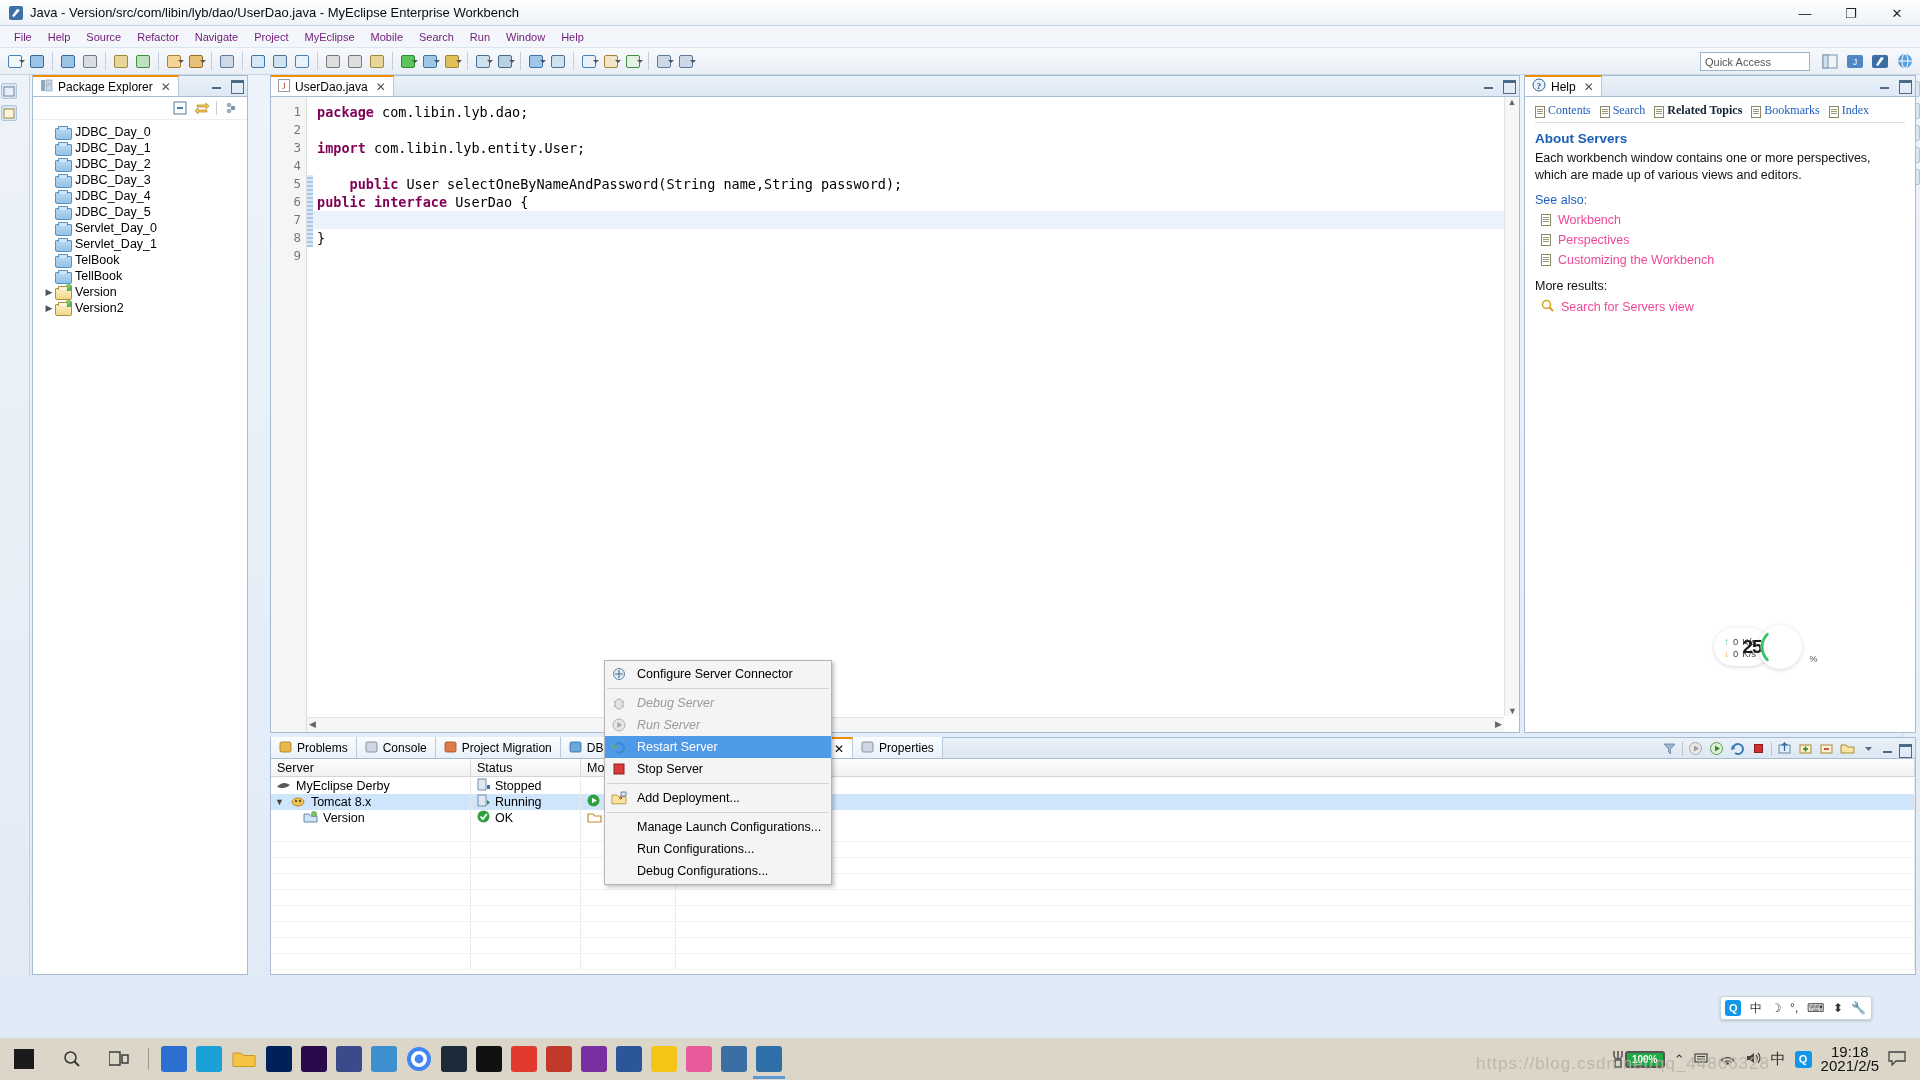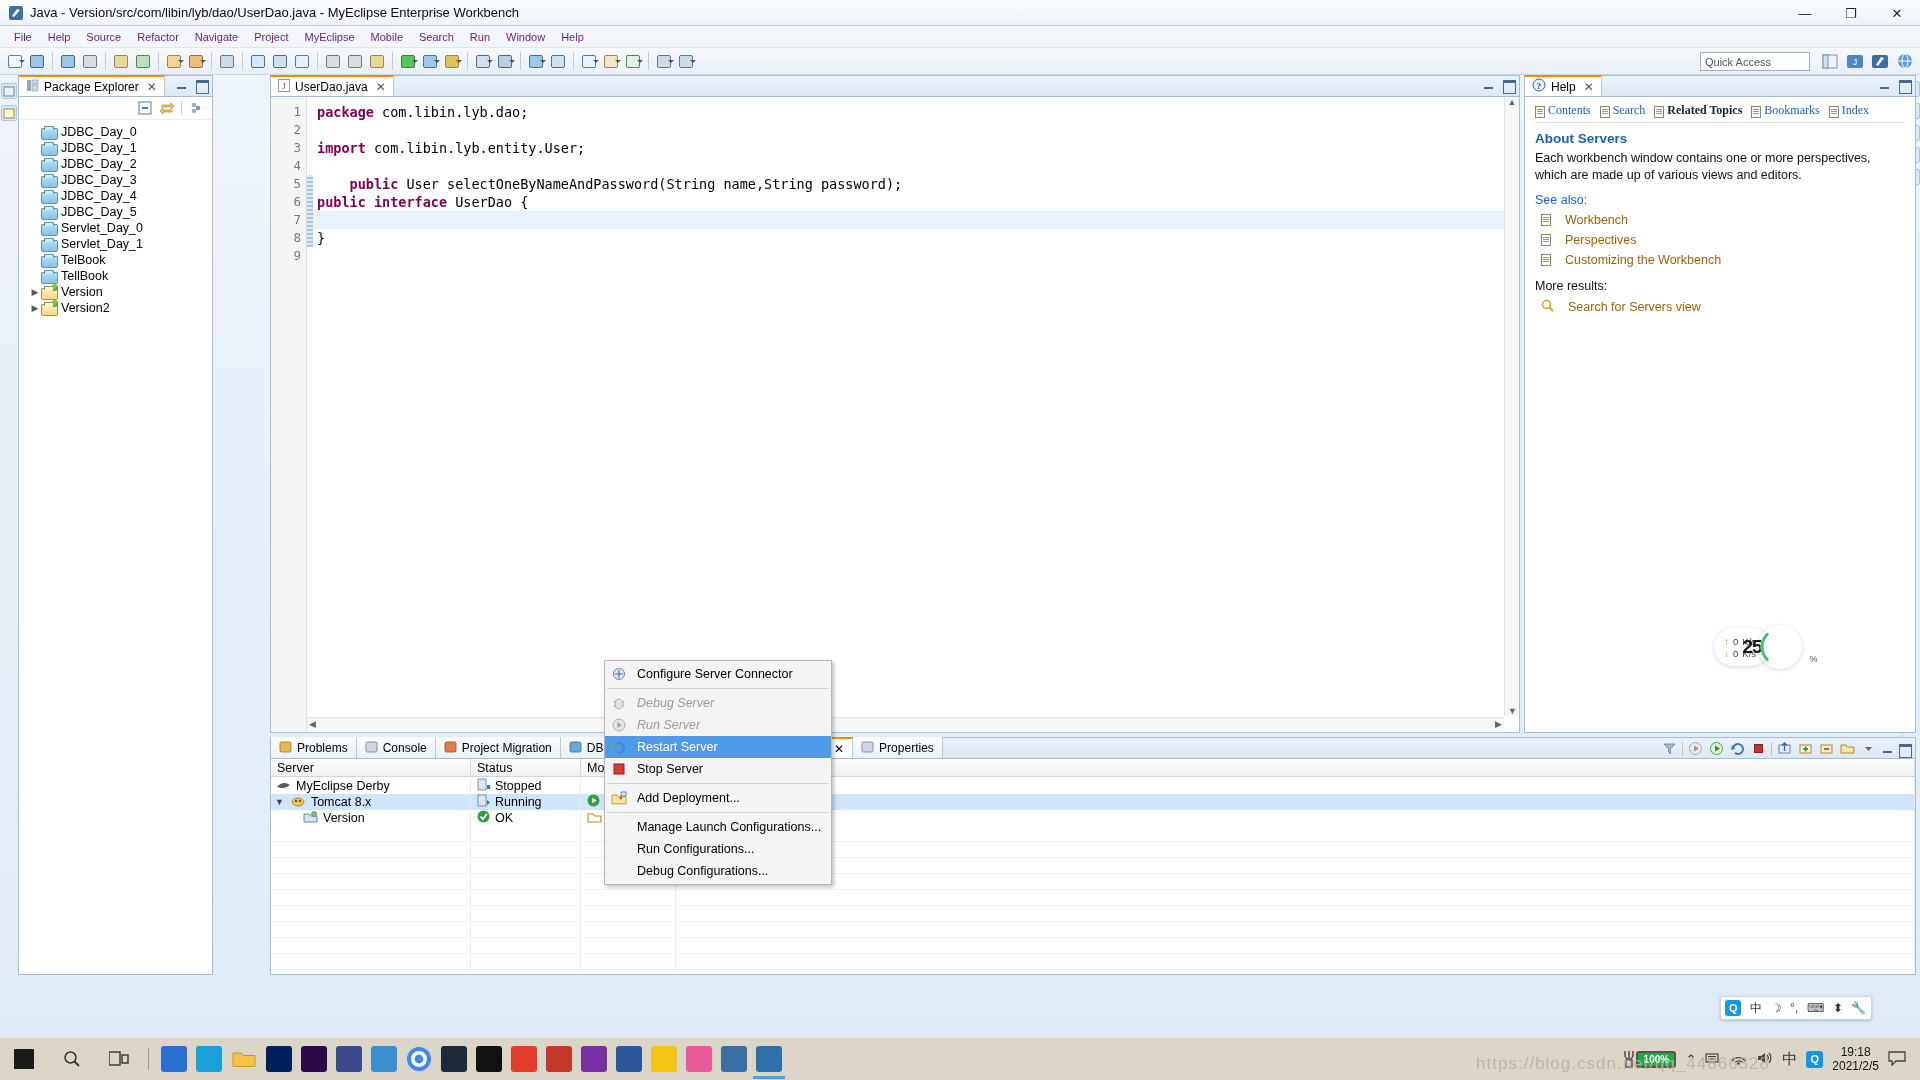"Package Explorer" #pkg-explorer { left: 18px -> 32px; width: 195px -> 216px }
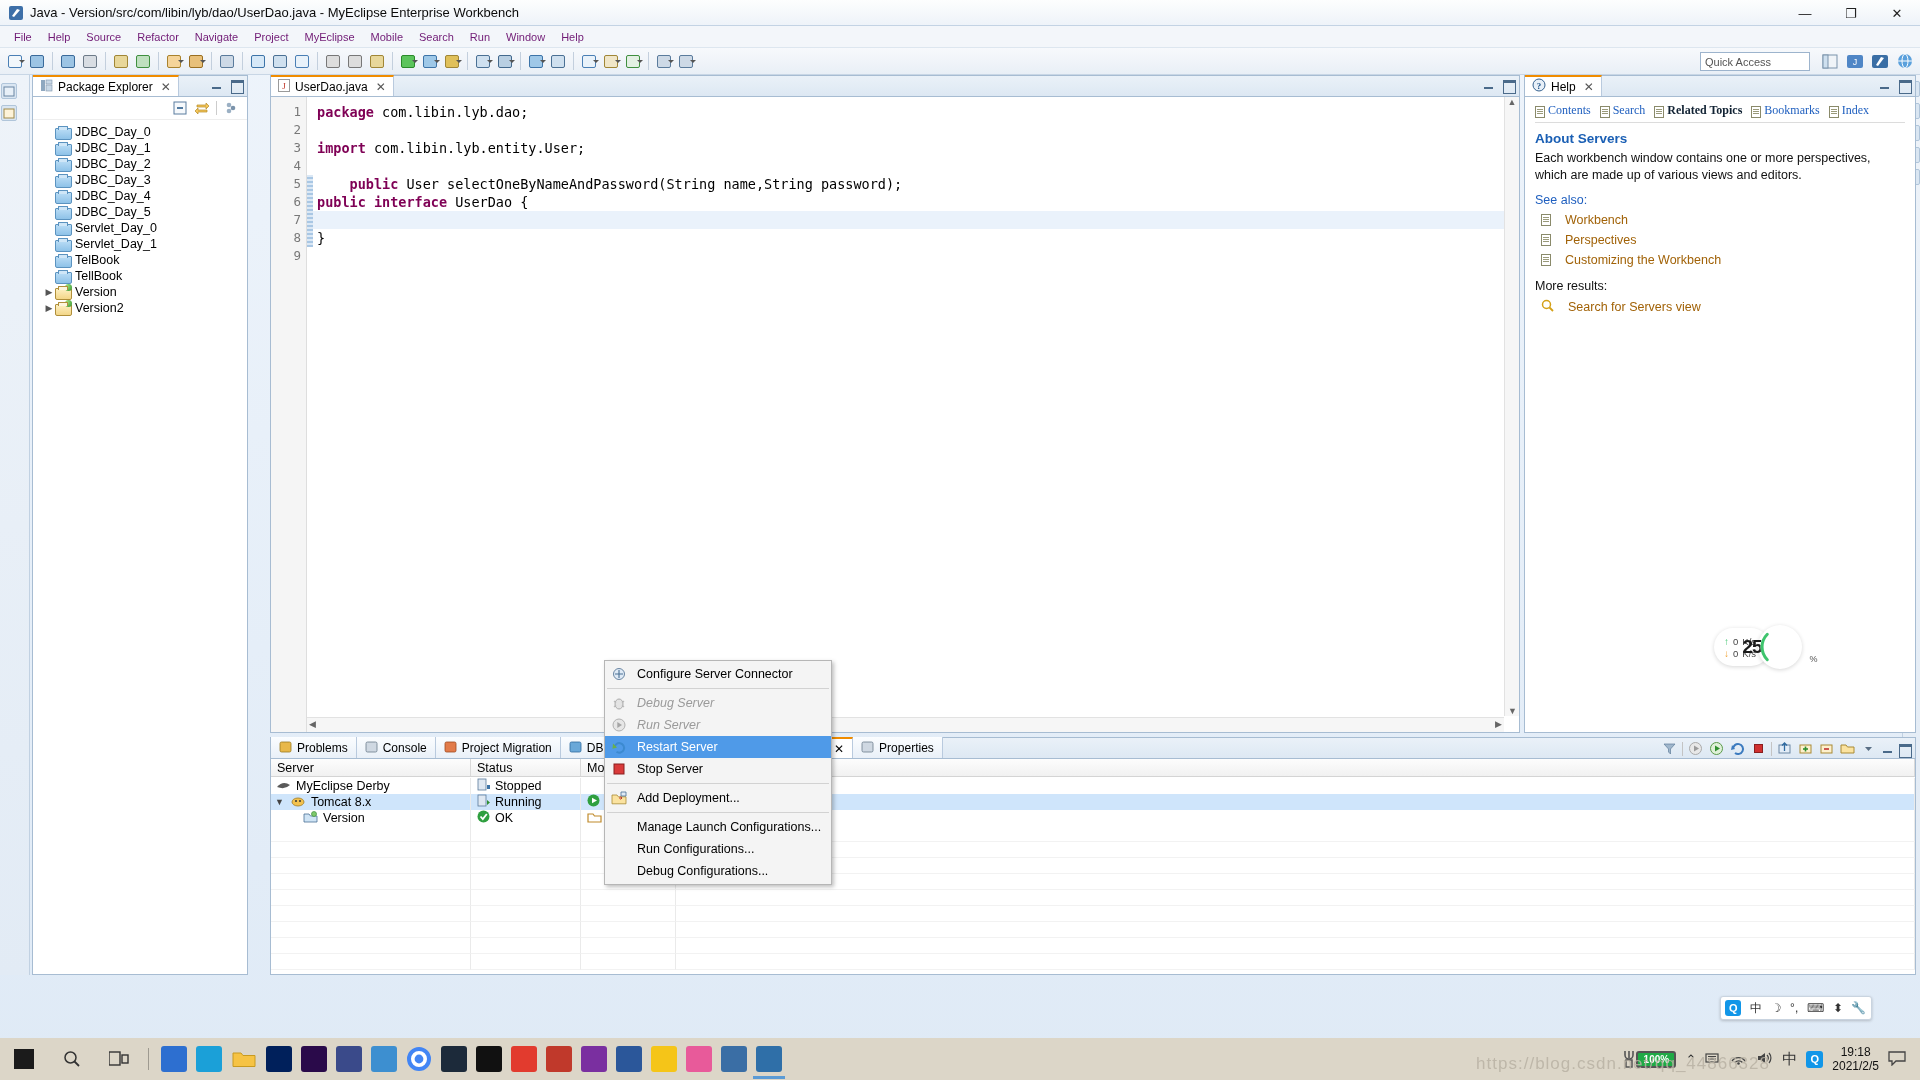"Workbench" .help-link { color: #a16207 -> #ec4899; gap: 14px -> 7px }
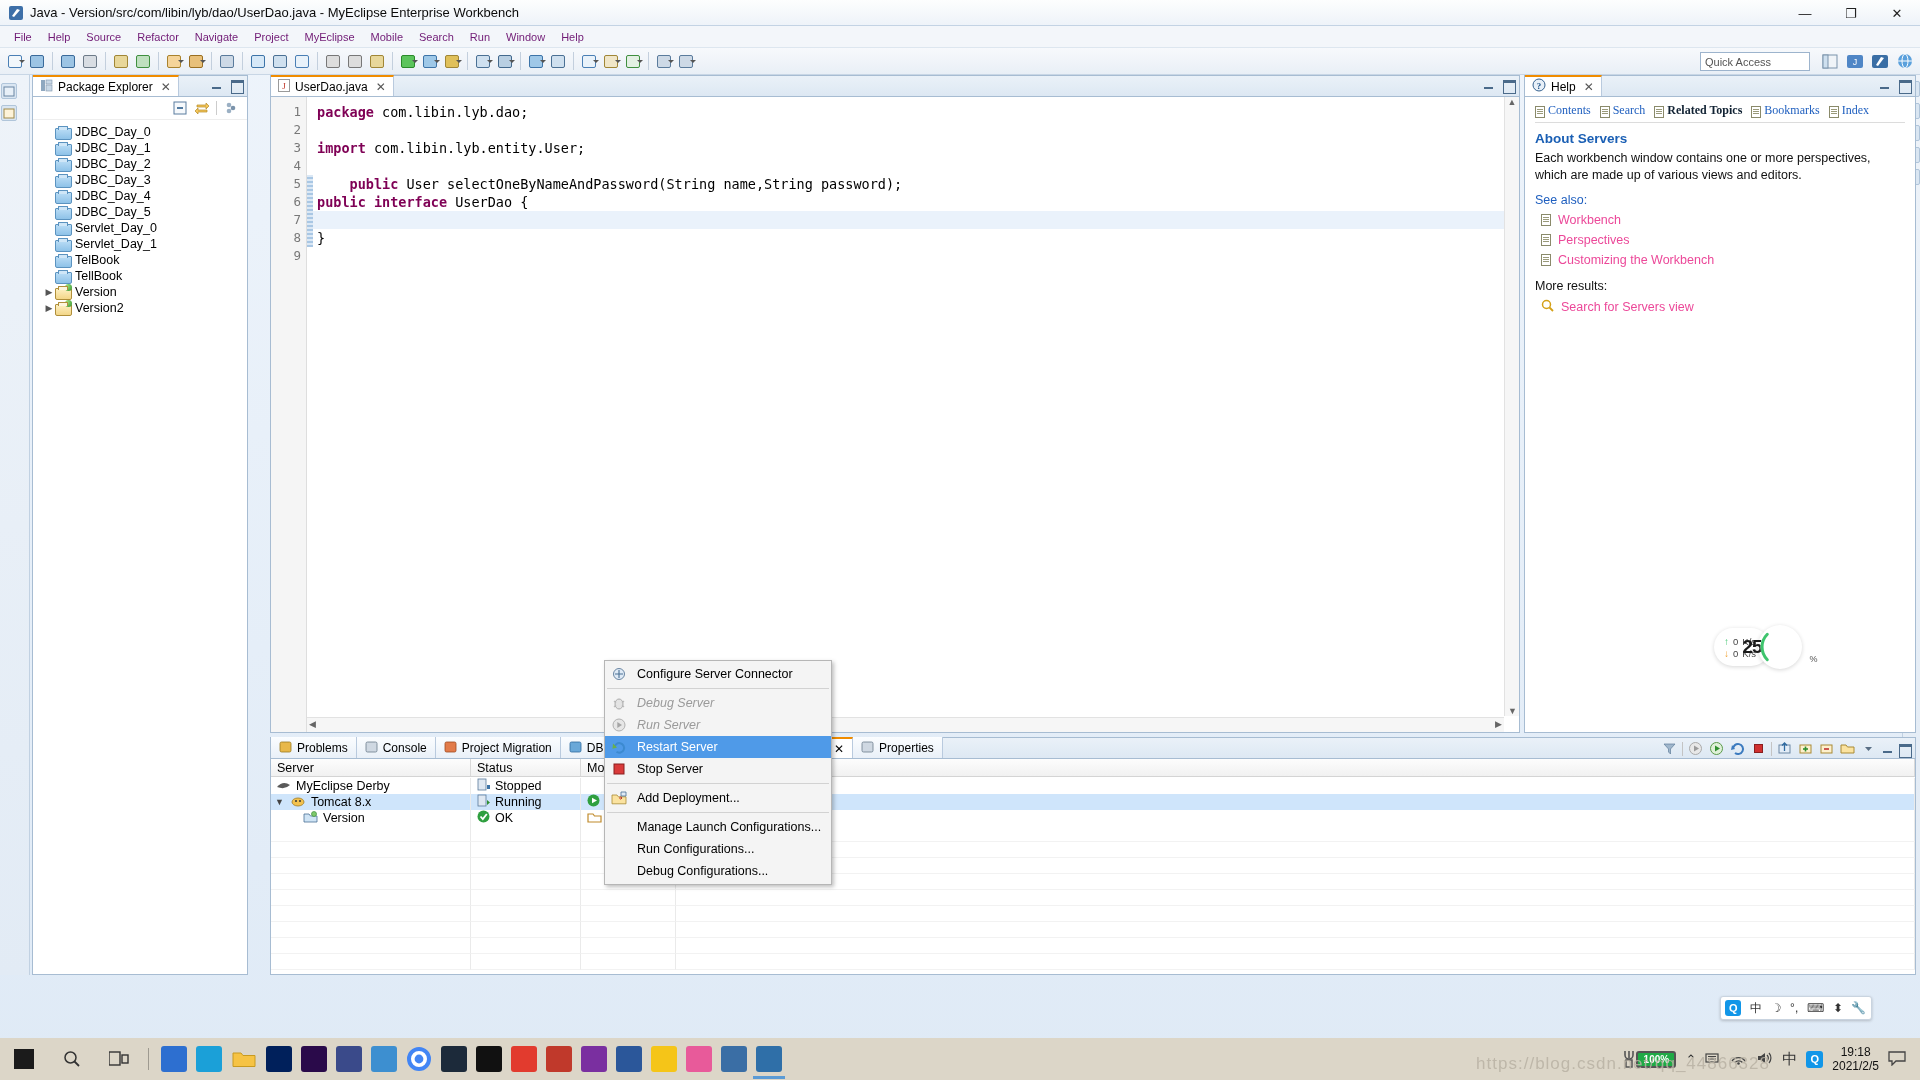"19:18" .clock { font-size: 12px -> 15px }
